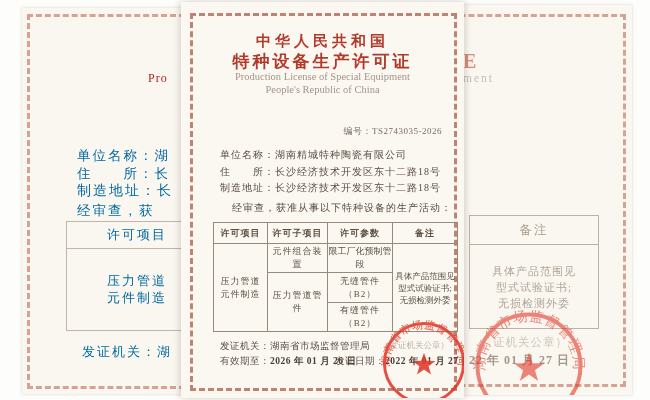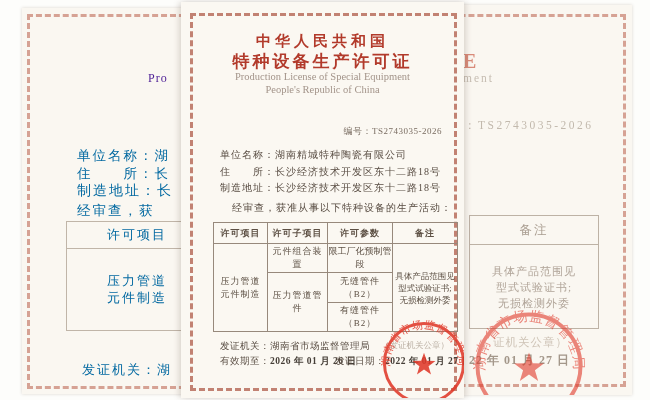"Pro" span.abs { color: #4c1d95 -> #b91c1c }
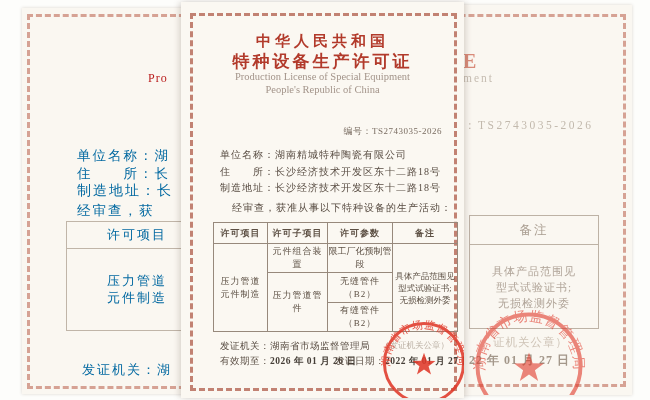"：TS2743035-2026" span.abs { html: <span>：TS2743035-2026</span> -> none }
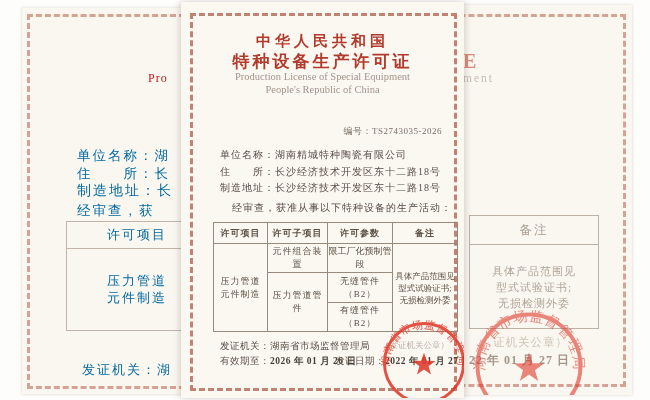"发证机关：湖" span.abs { top: 353px -> 335px }
